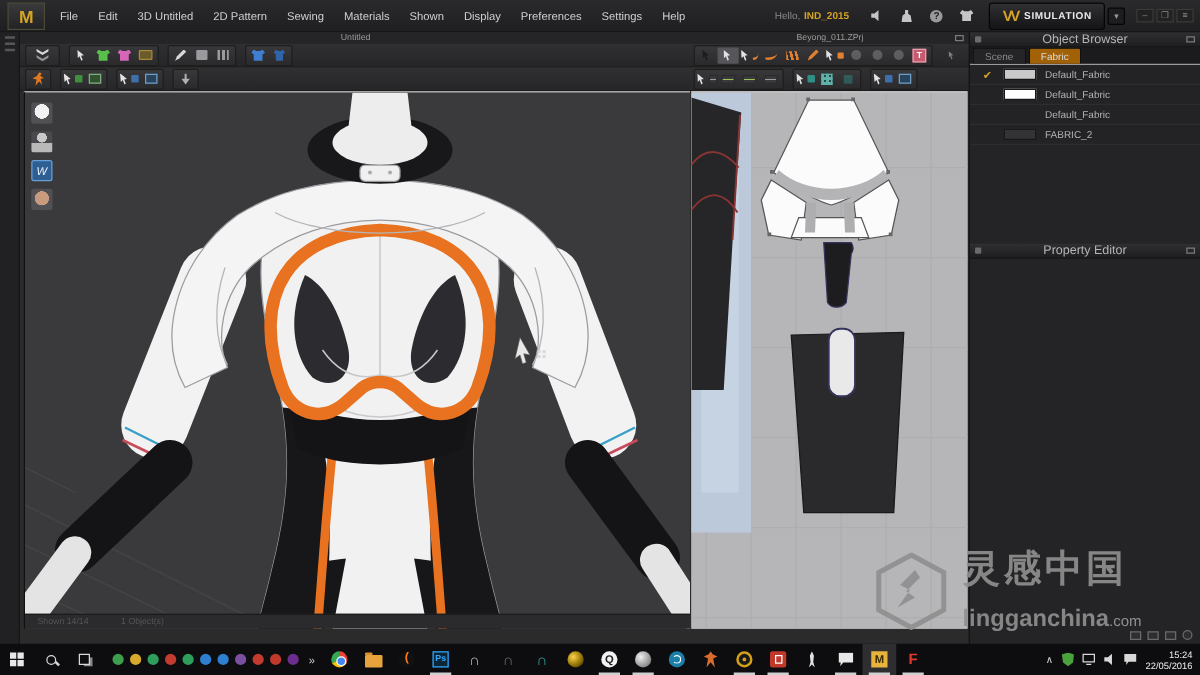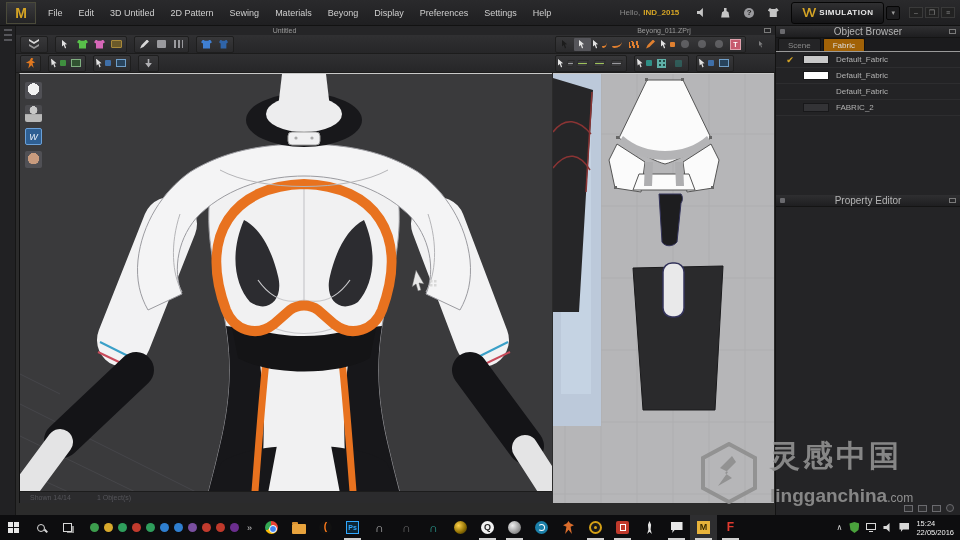"Beyong" div.mitem { text: Beyong -> Shown }
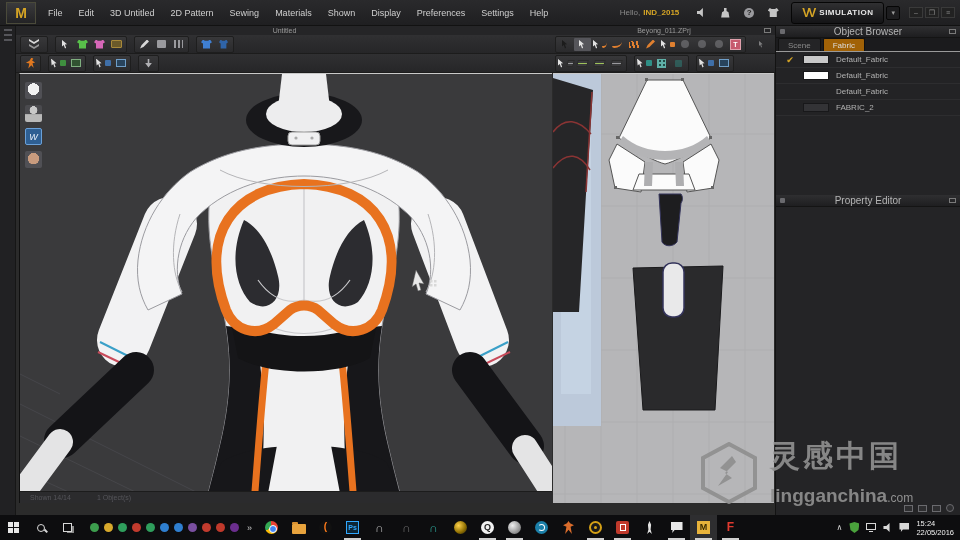"15:24" .clock { align-items: flex-start -> flex-end }
